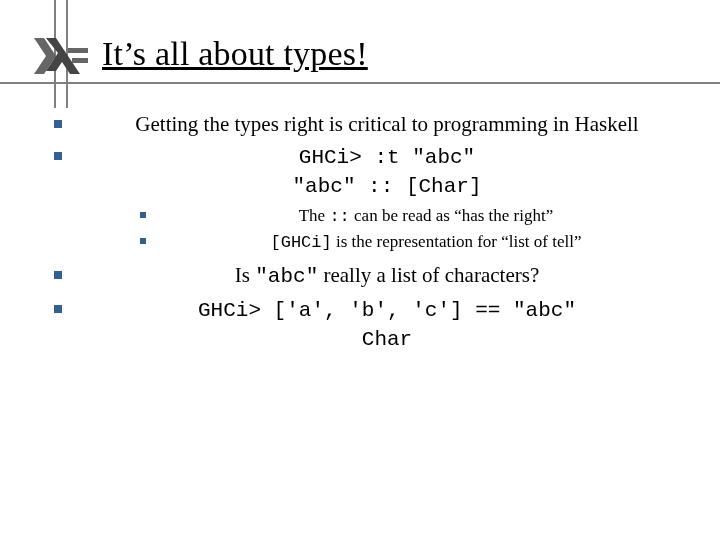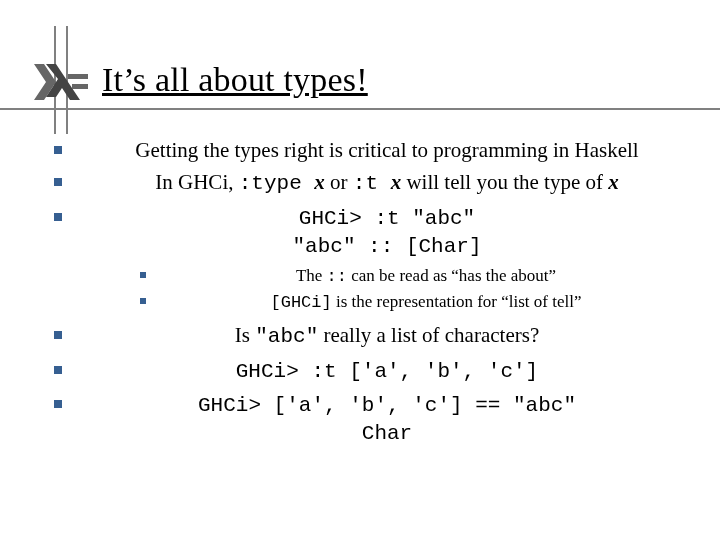"It’s all about types!" .slide { margin-top: 26px -> none }
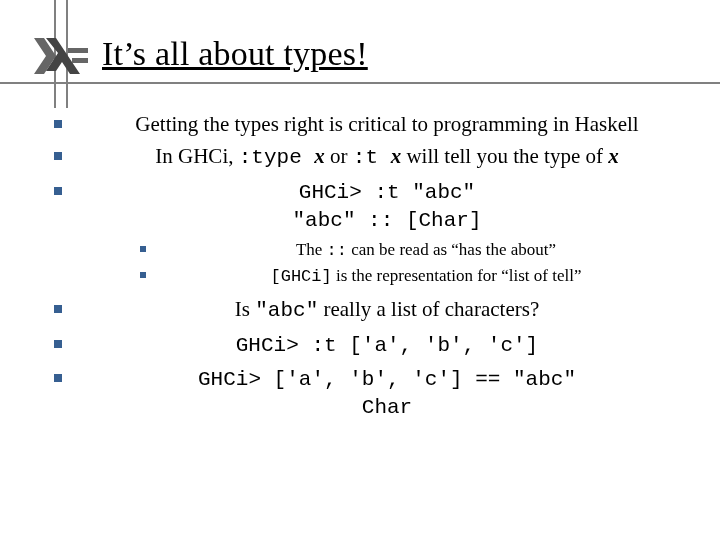"In GHCi, :type x or" li { html: <li> <span>In GHCi, </span> <span>:type </span> <span>x</span> <span> or </span> <span>:t </span> <span>x</span> <span> will tell you the type of </span> <span>x</span> </li> -> none }
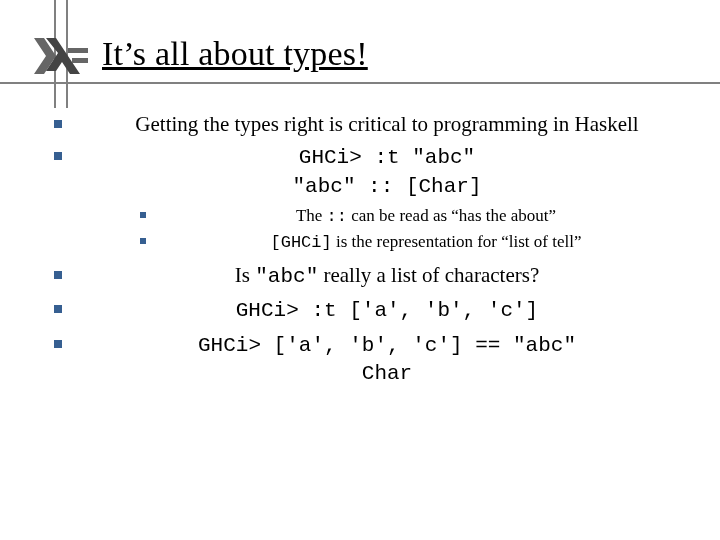"can be read as “has" span { text: about -> right }
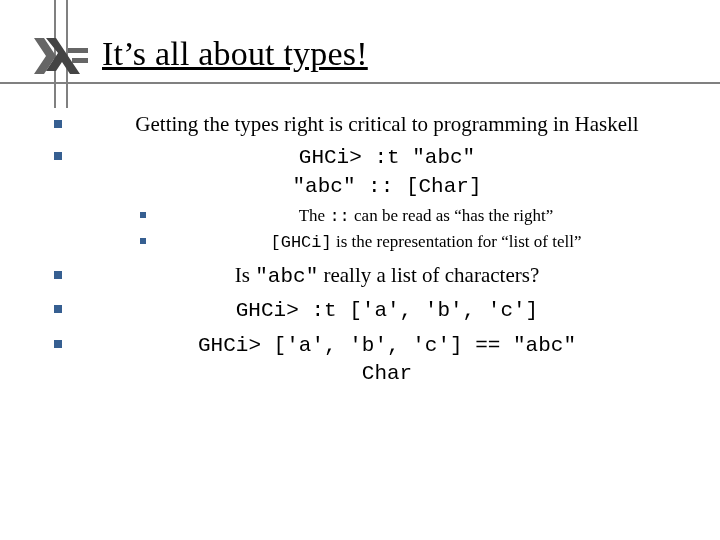"GHCi> :t ['a', 'b', 'c']" span.code { html: <span>GHCi&gt; :t ['a', 'b', 'c']</span> -> none }
